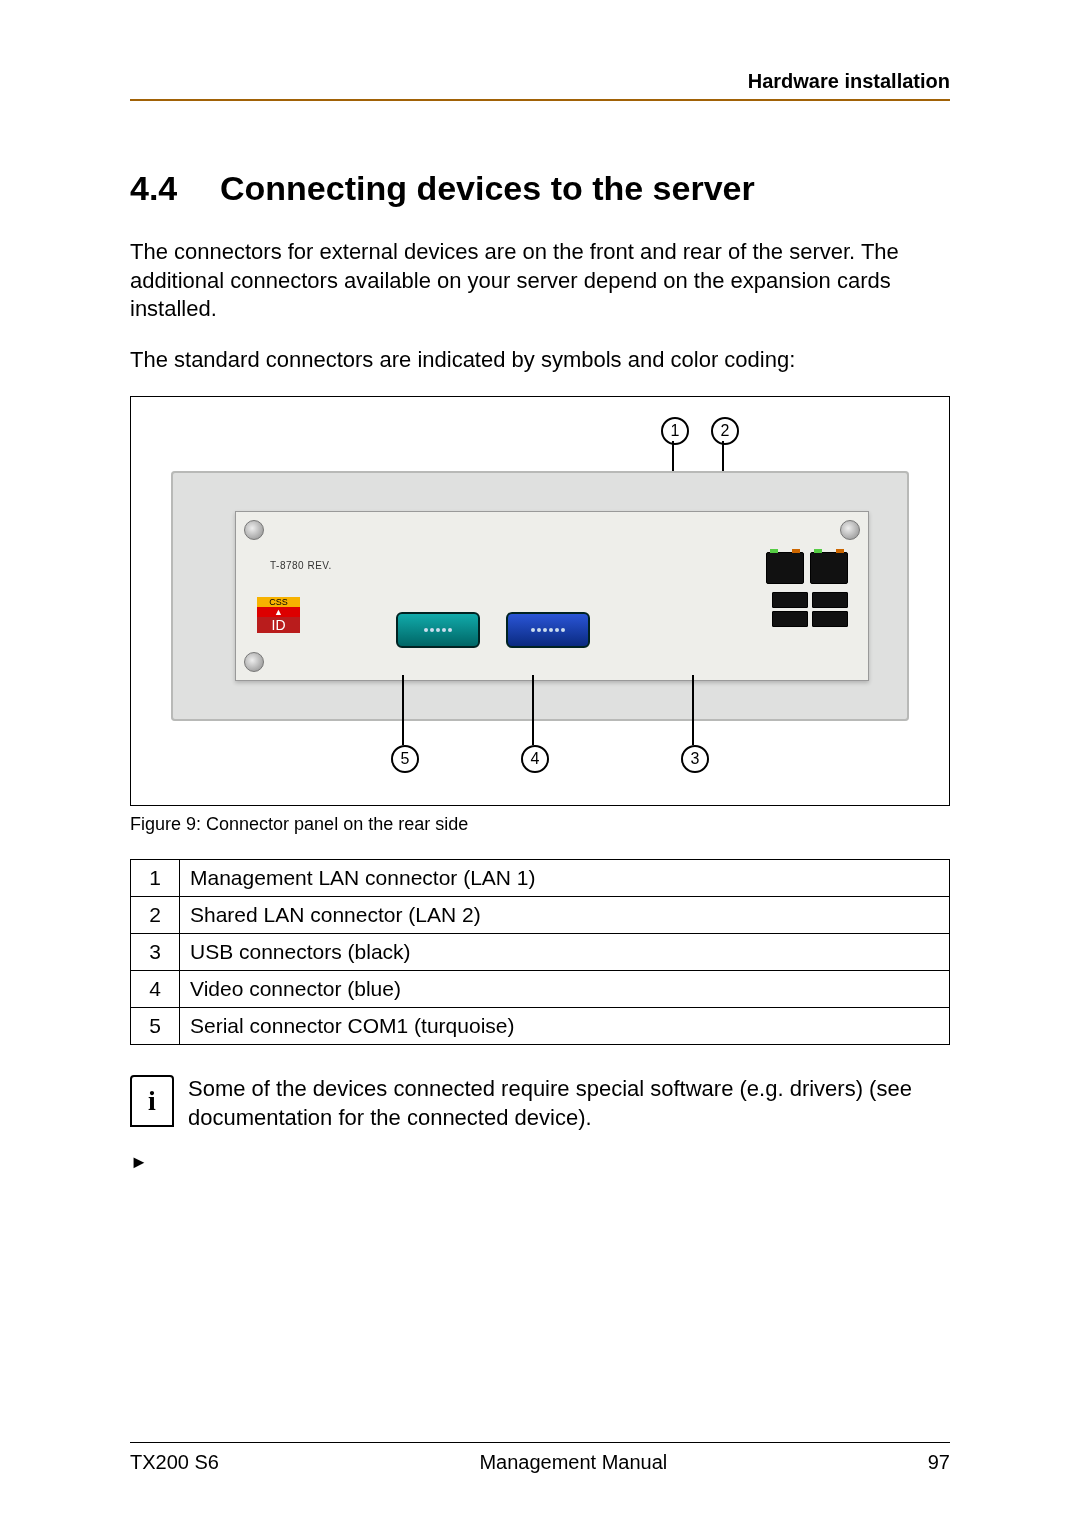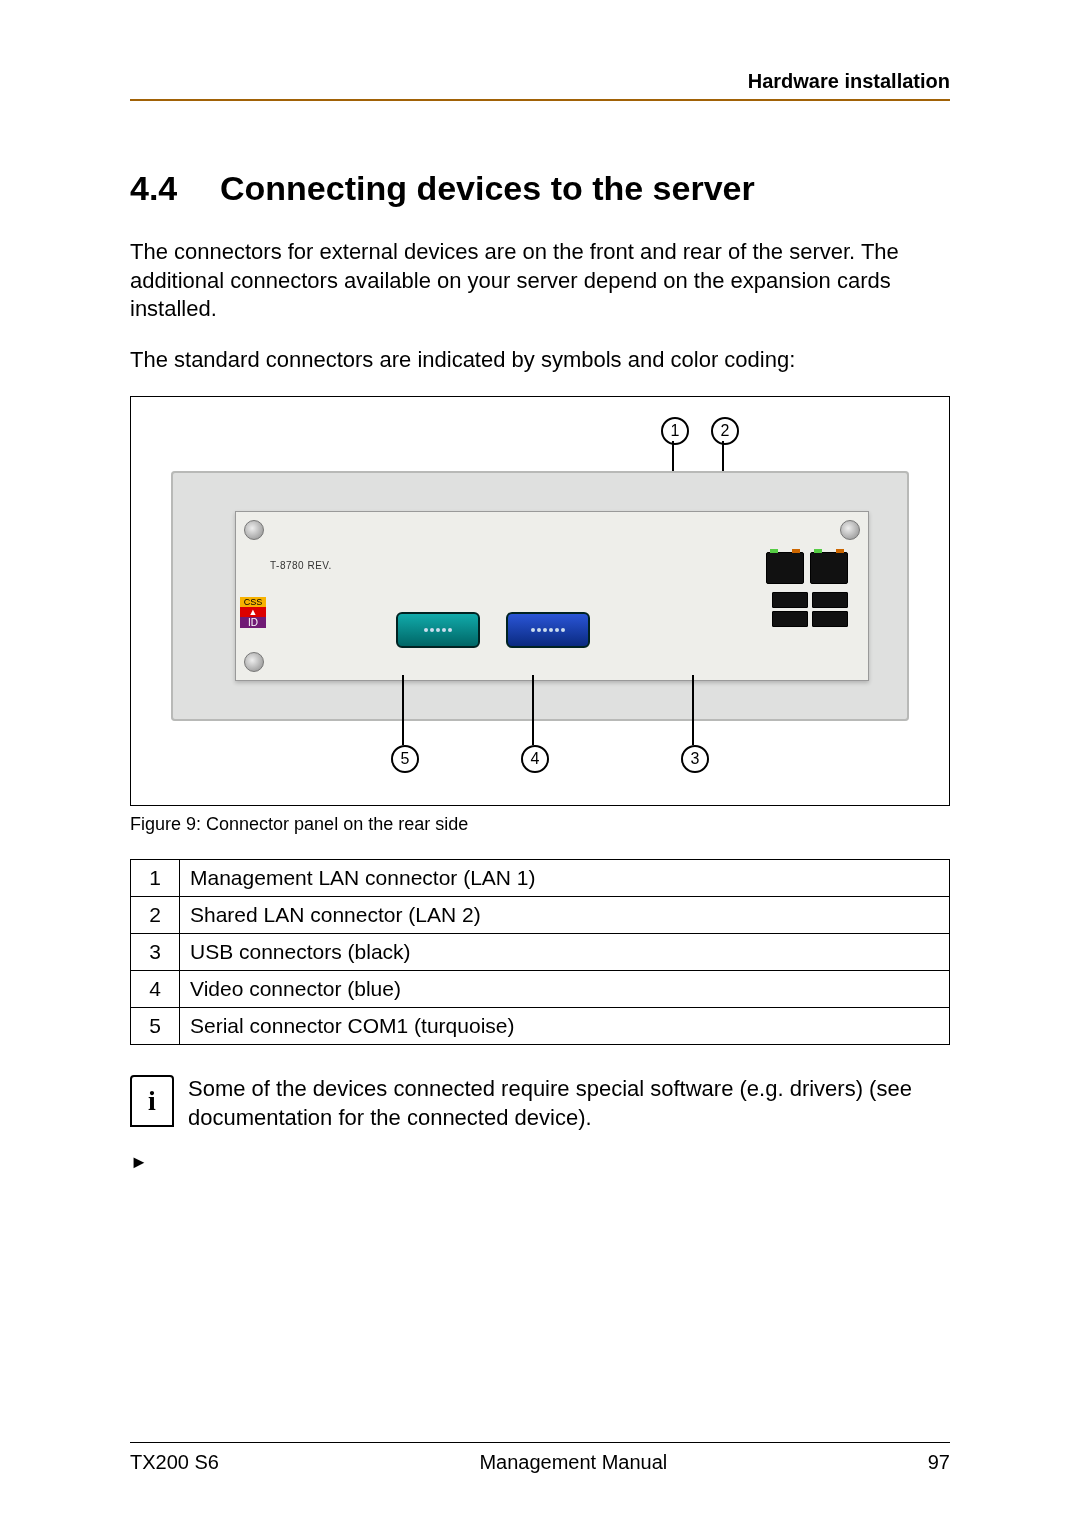"CSS" .css-id { left: 4px -> 21px; width: 26px -> 43px }
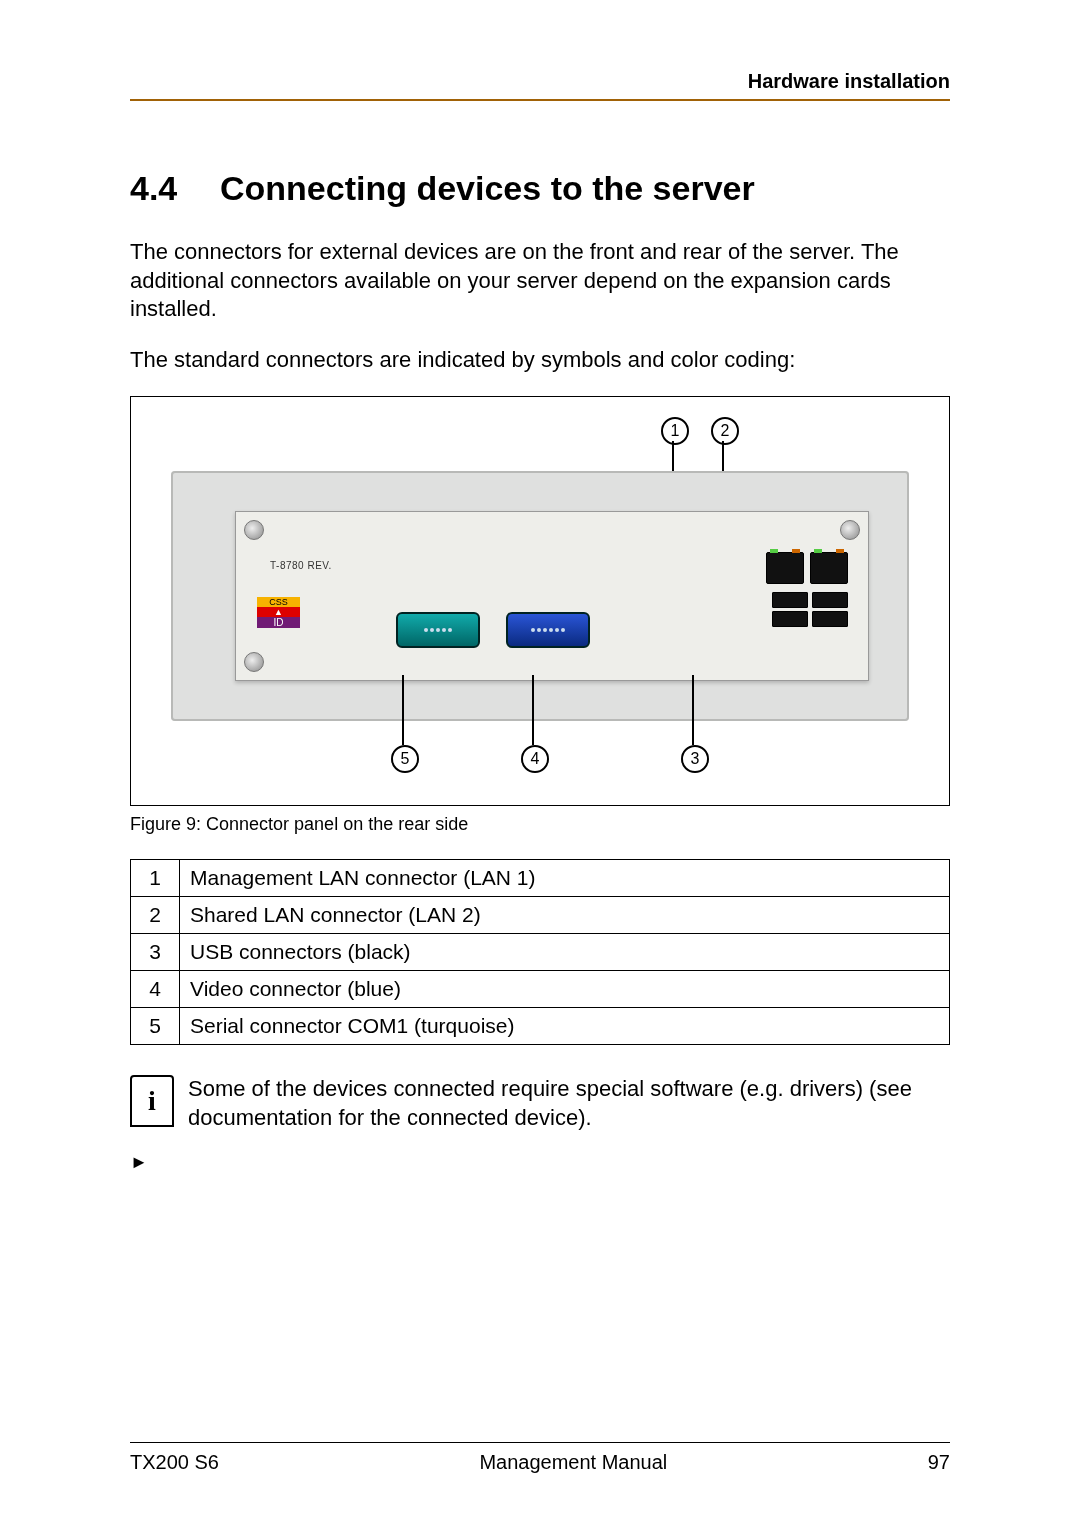"ID" .css-id .l3 { background: #701a75 -> #b91c1c; font-size: 10px -> 14px }
